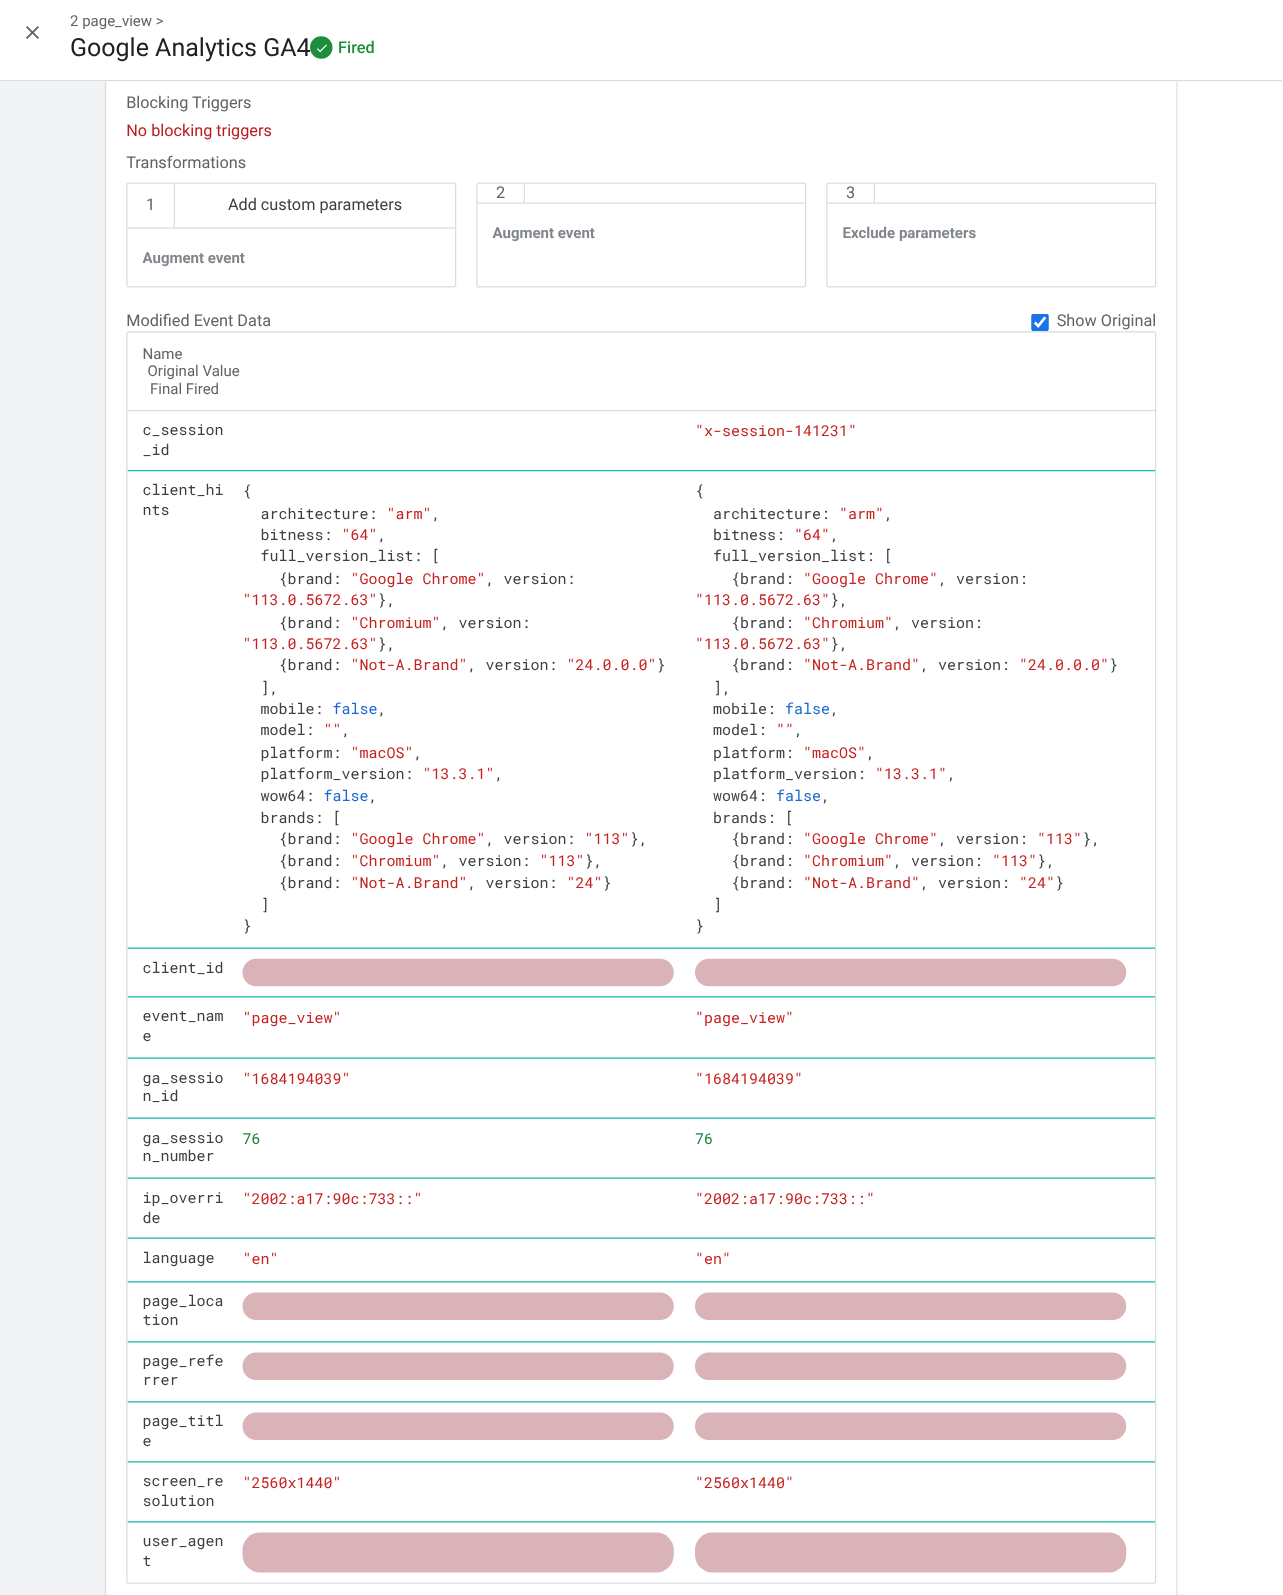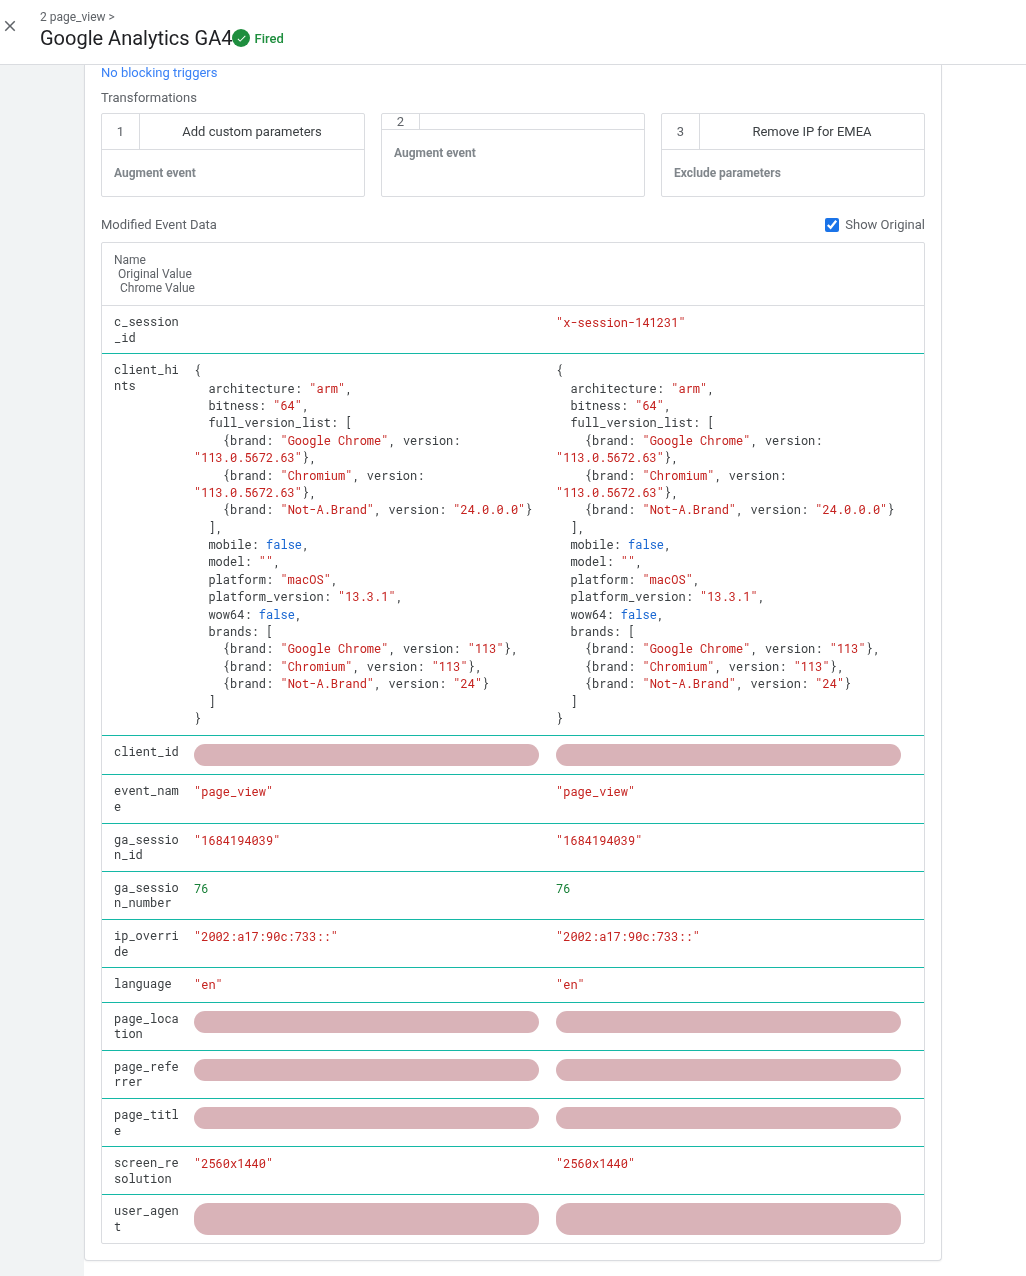"2 page_view >" .header-bar { padding: 10px 0 14px -> 10px 16px 14px }
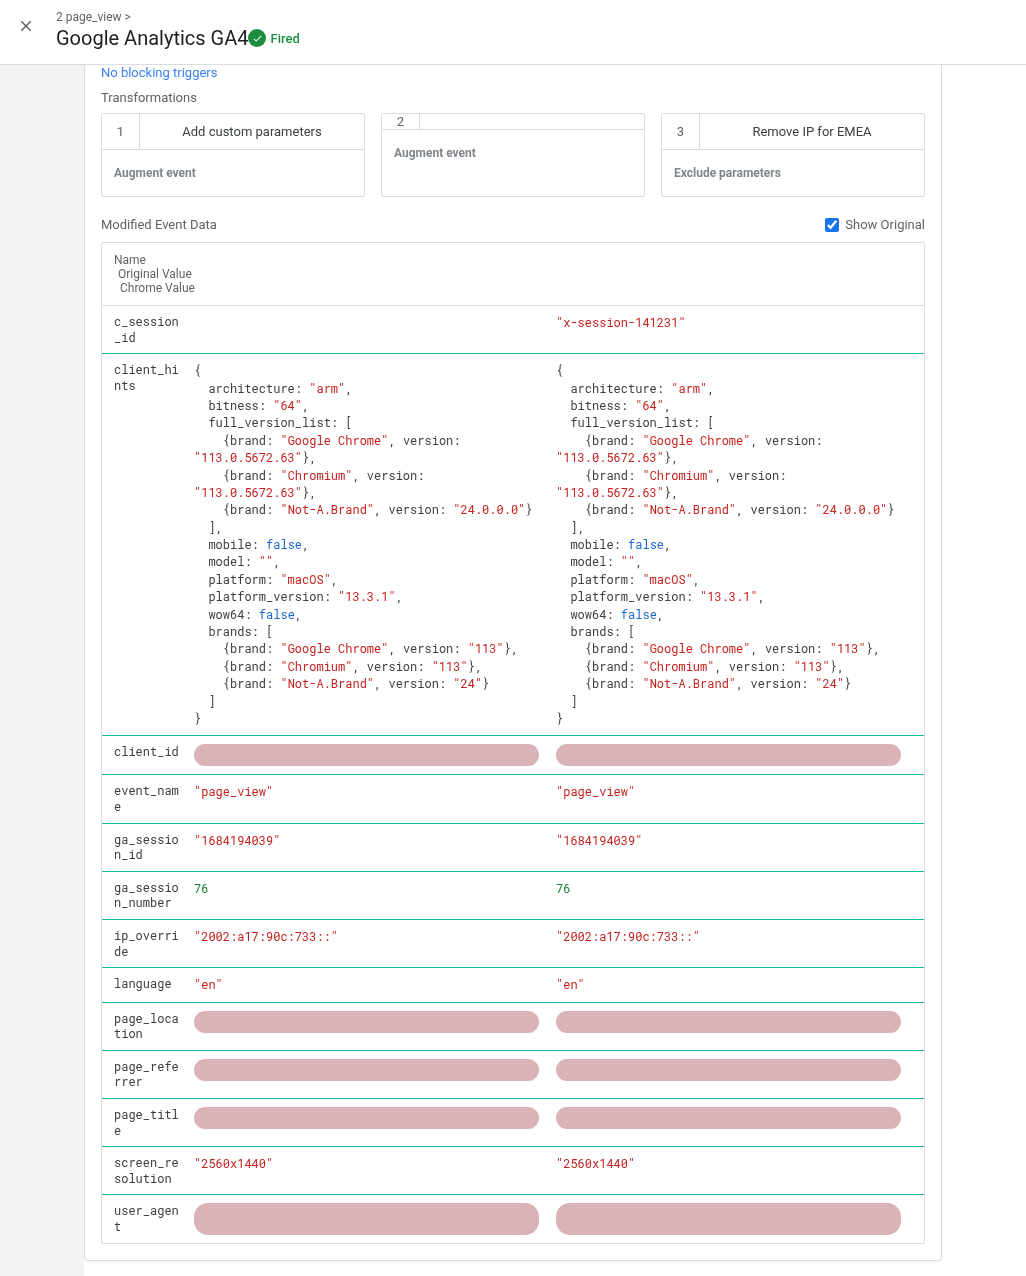"Blocking Triggers" div.sec-title { html: none -> <div>Blocking Triggers</div> }
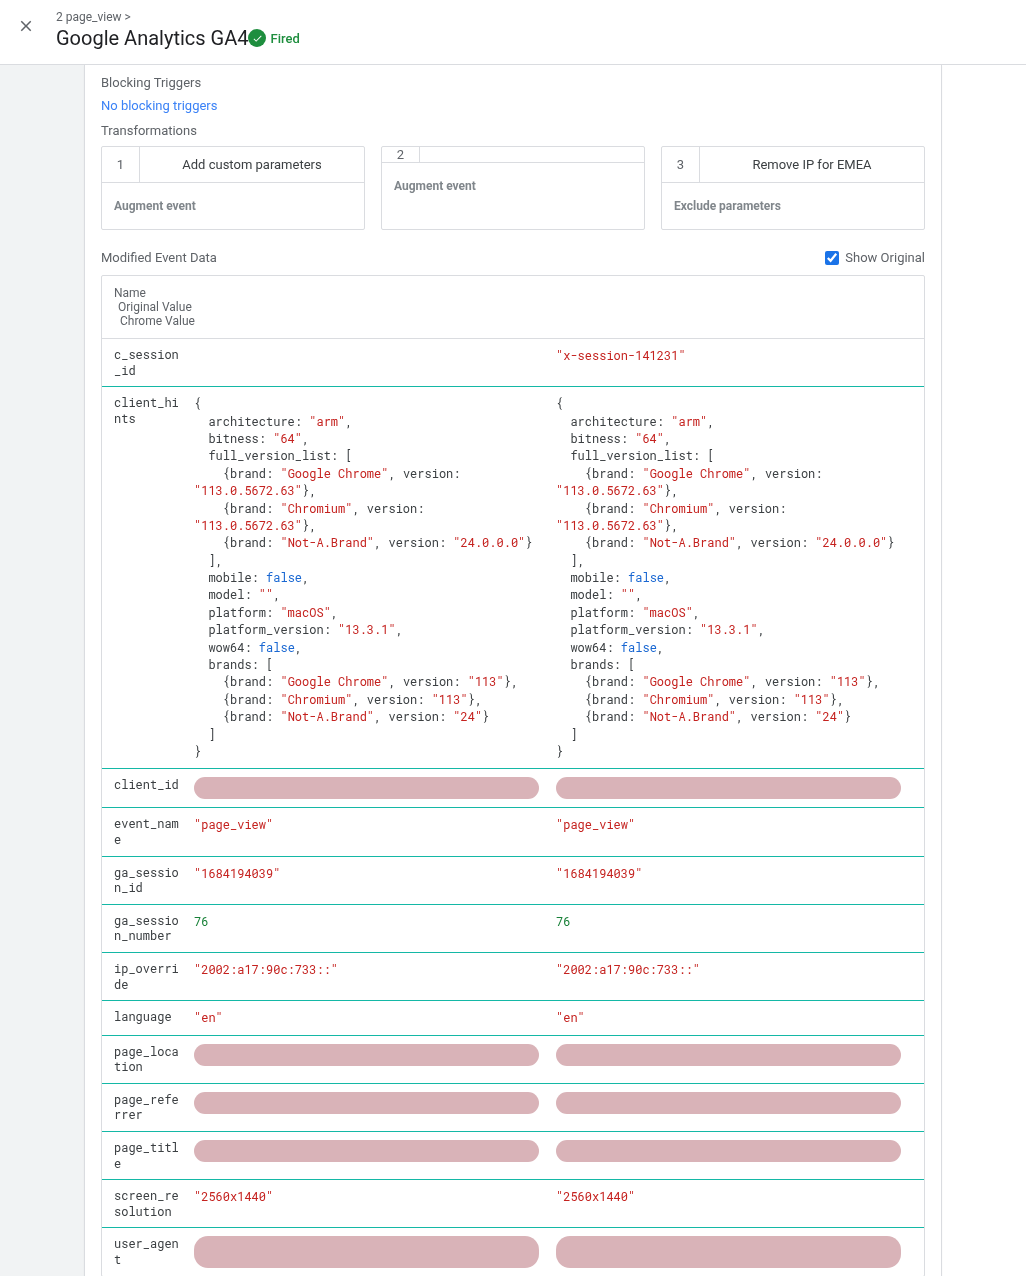"No blocking triggers" .no-trig { color: #3b82f6 -> #b91c1c }
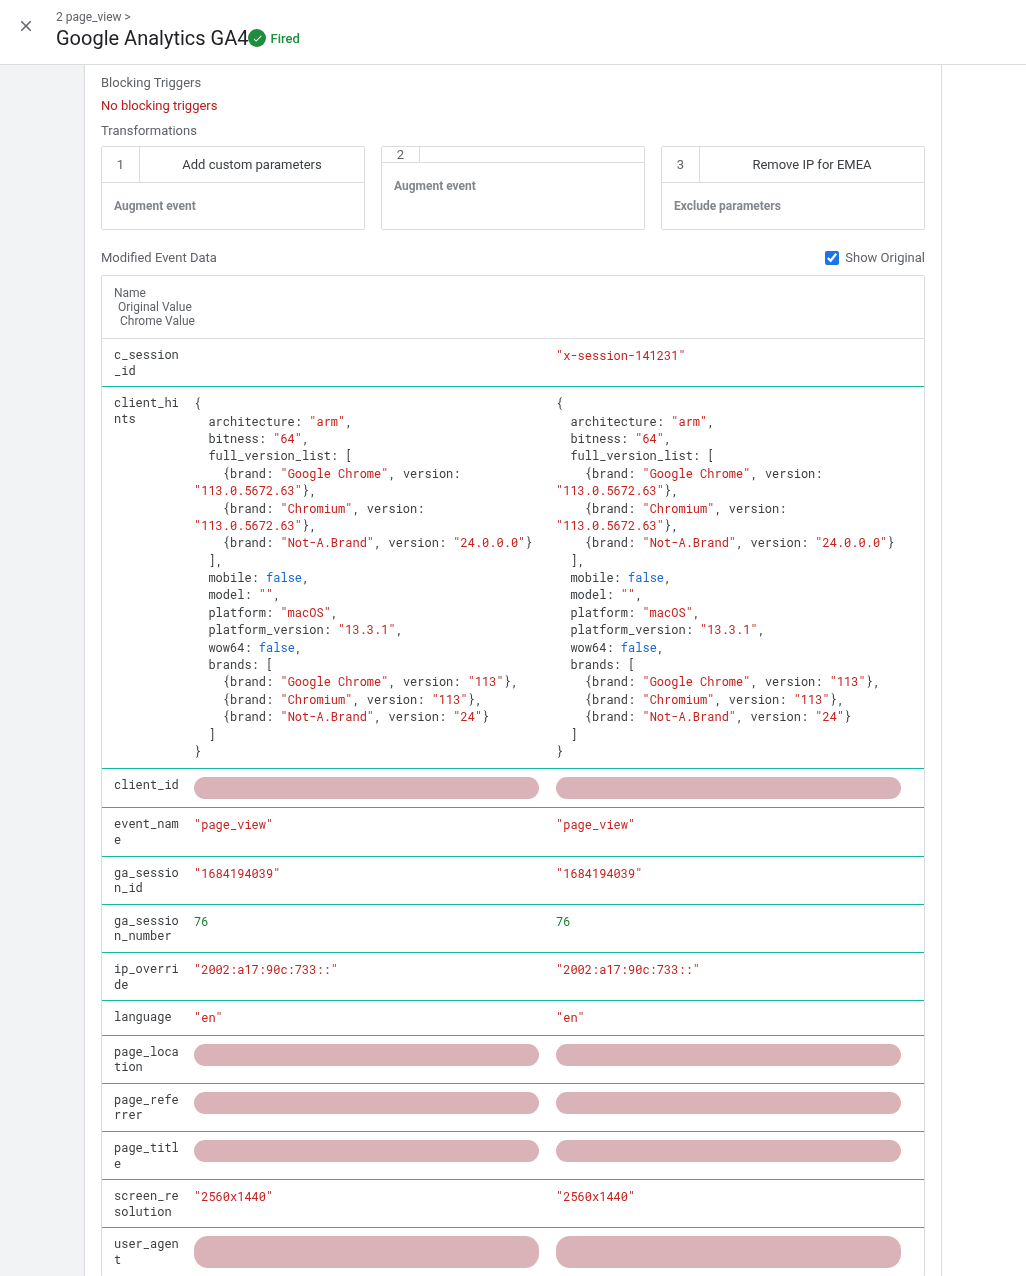"Remove IP for EMEA" div.trans-name { html: <div>Remove IP for EMEA</div> -> none }
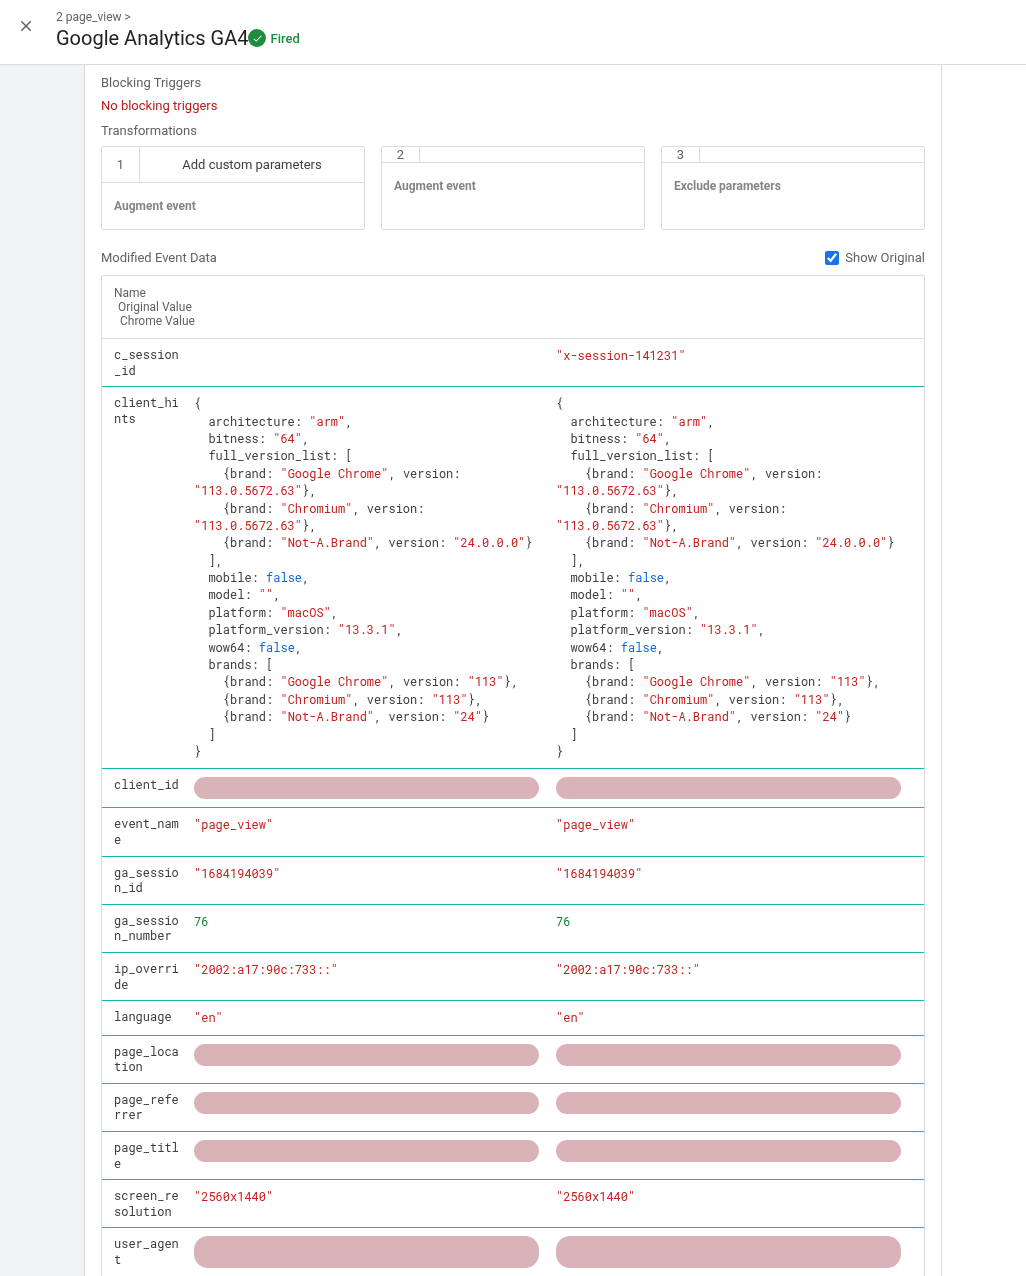"Modified Event Data" .med-row { margin: 10px 0 -> 0 0 }
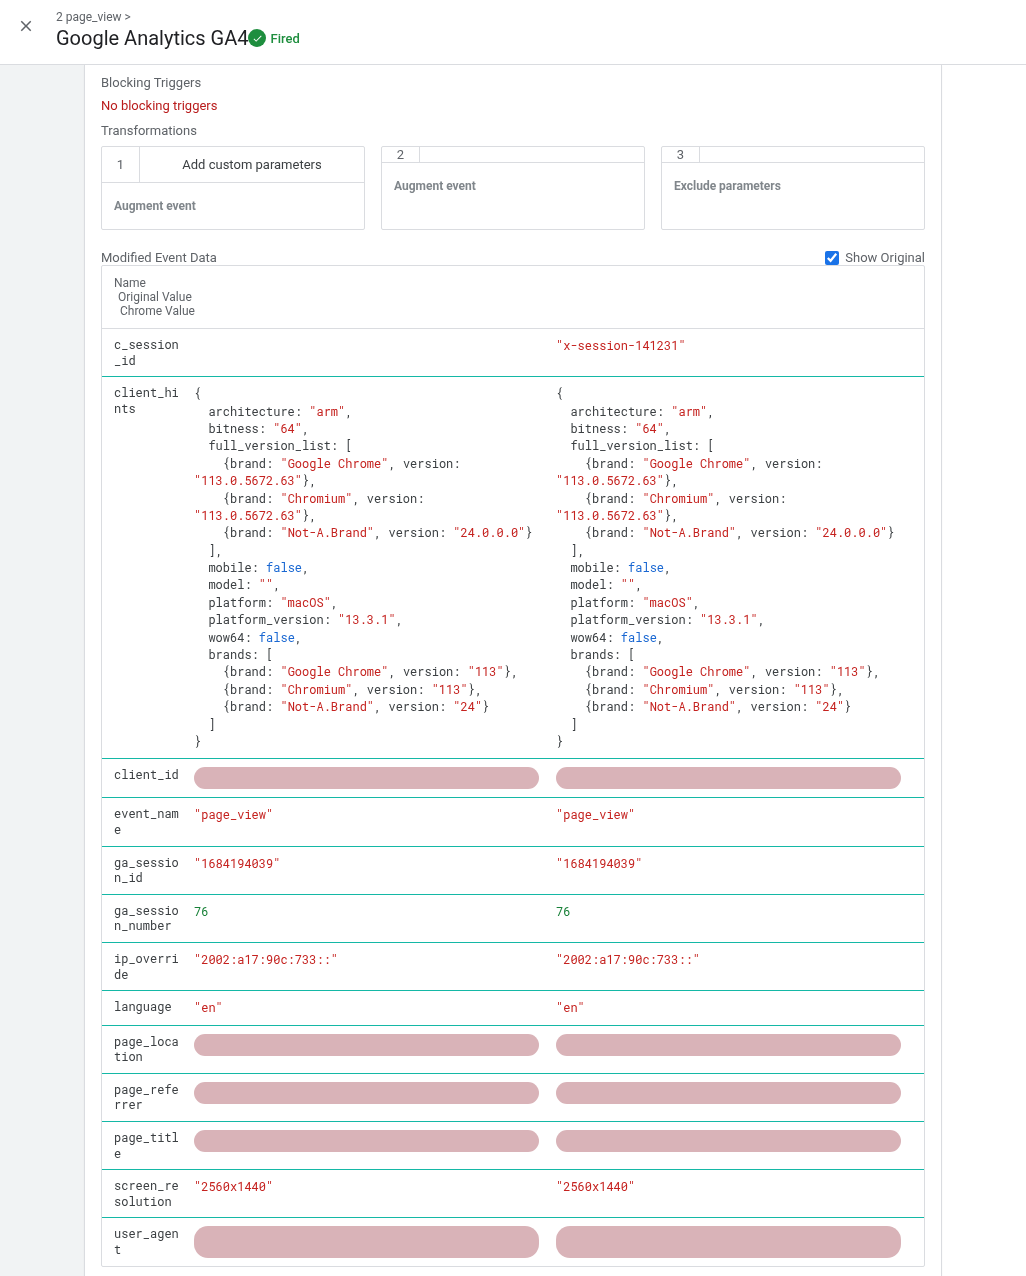"Chrome Value" div.col-final { text: Chrome Value -> Final Fired }
